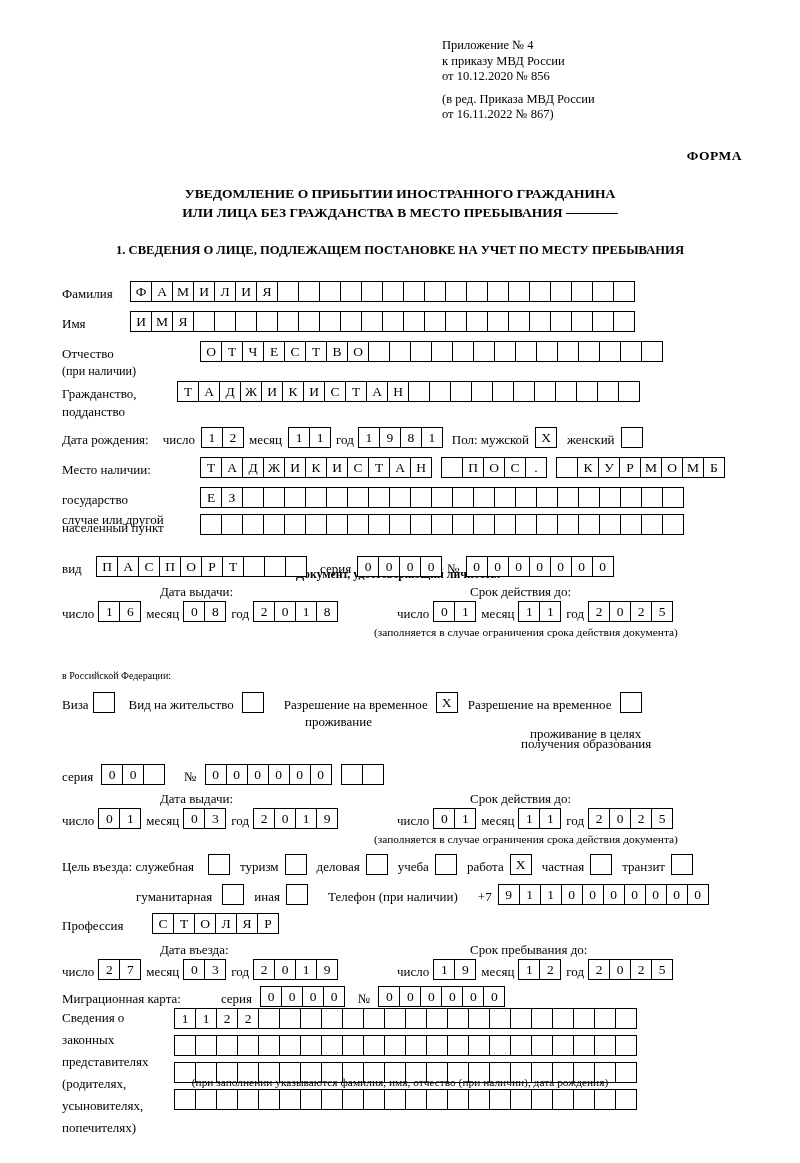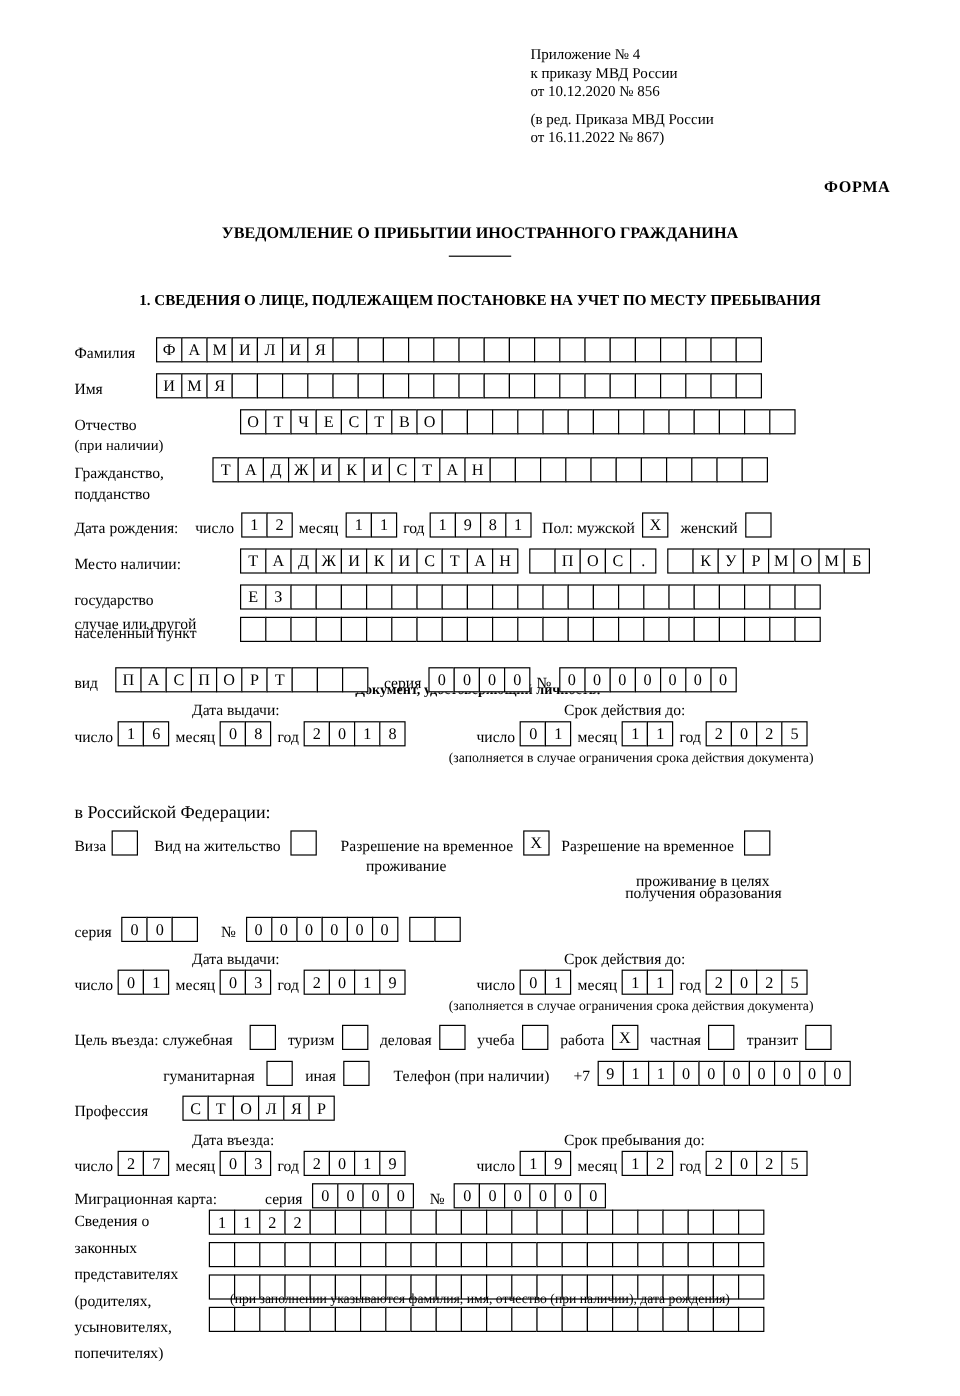"ИЛИ ЛИЦА БЕЗ ГРАЖДАНСТВА В" span { html: none -> <span>ИЛИ ЛИЦА БЕЗ ГРАЖДАНСТВА В МЕСТО ПРЕБЫВАНИЯ</span> }
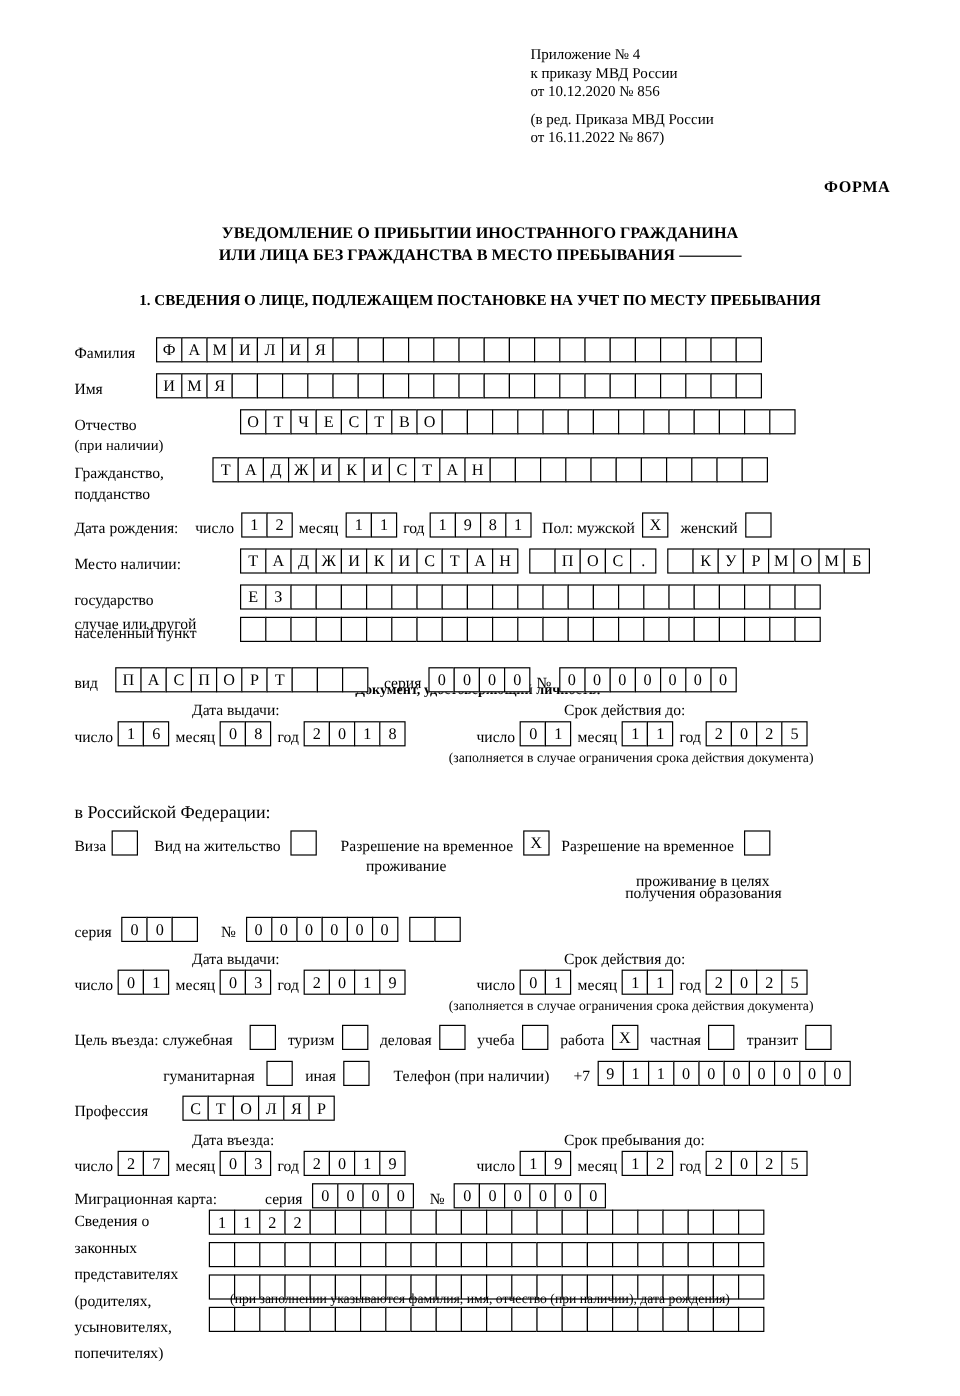"в Российской Федерации:" span.lbl { font-size: 15px -> 10px }
